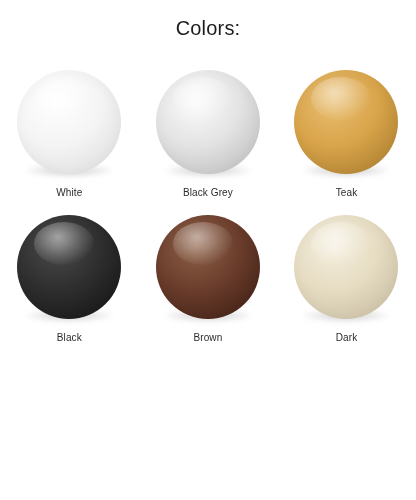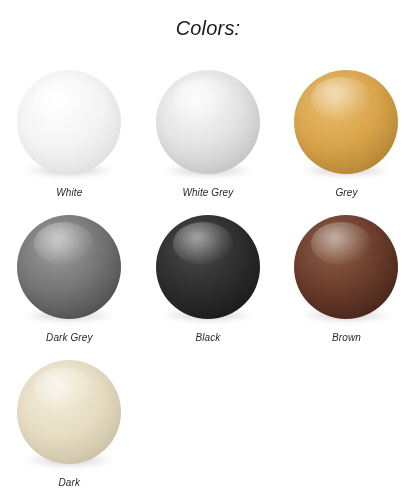"Colors:" #page { font-style: italic -> none }
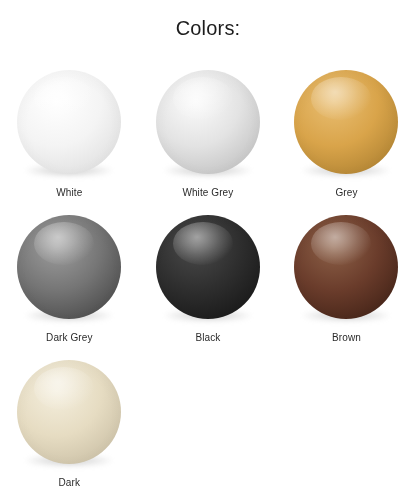"White Grey" div.swatch-label { text: White -> Black }
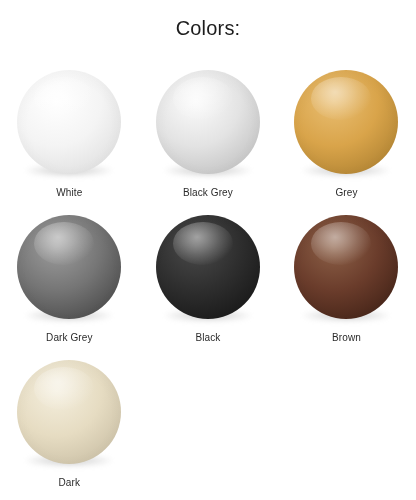"Grey" div.swatch-label { text: Grey -> Teak }
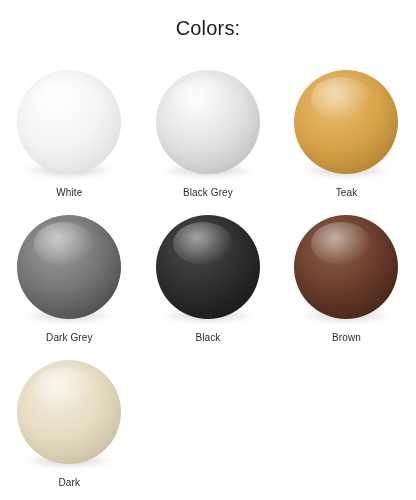"Dark Grey" div.swatch-cell { html: <div> <div> <div></div> <div> <div></div> <div></div> </div> </div> <div>Dark Grey</div> </div> -> none }
